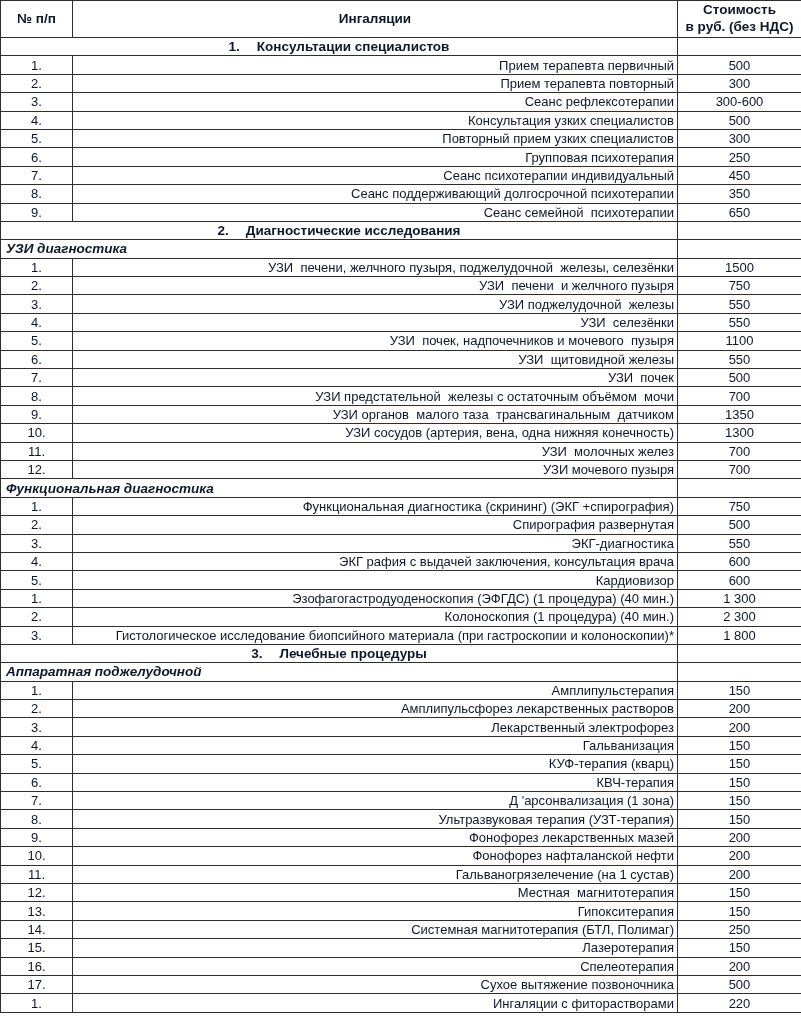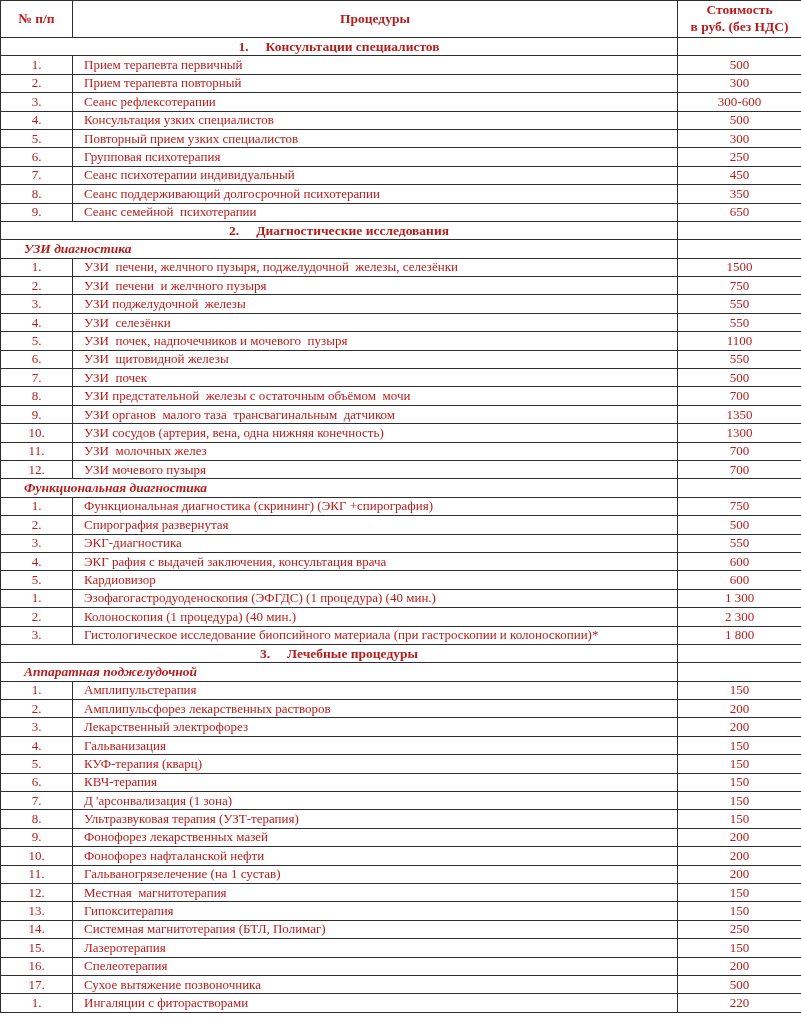"№ п/п" table.price-table { color: #b91c1c -> #0f172a; font-family: Liberation Serif, serif -> Liberation Sans, sans-serif }
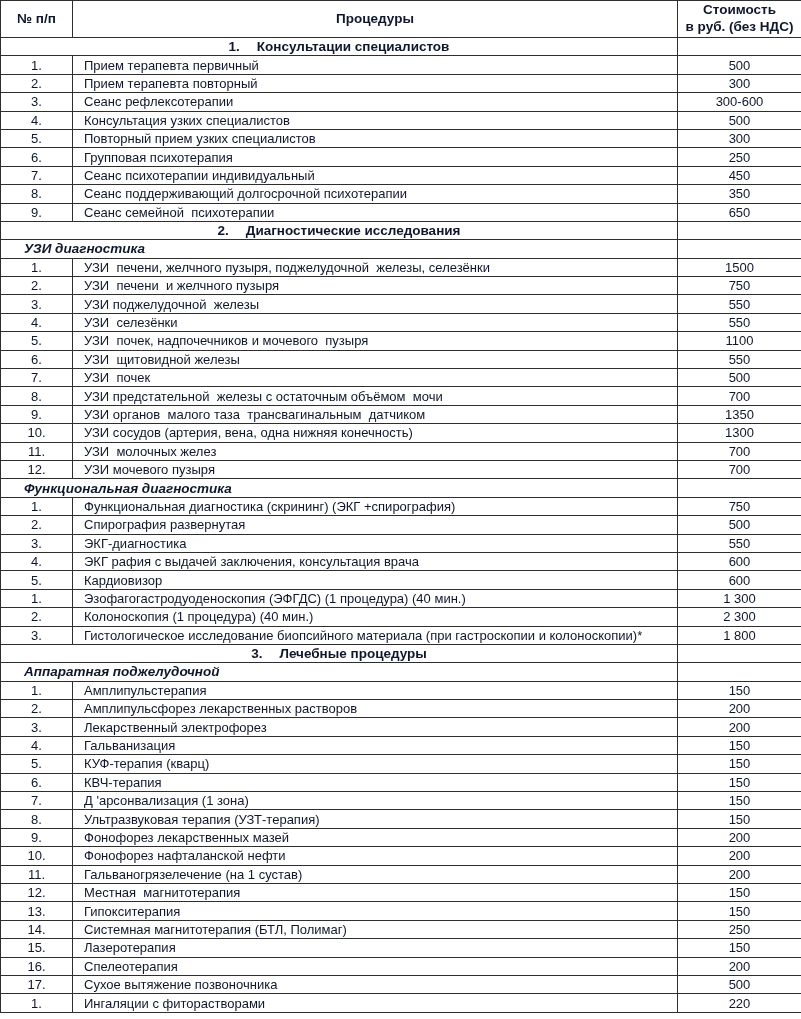"Процедуры" th { text: Процедуры -> Ингаляции }
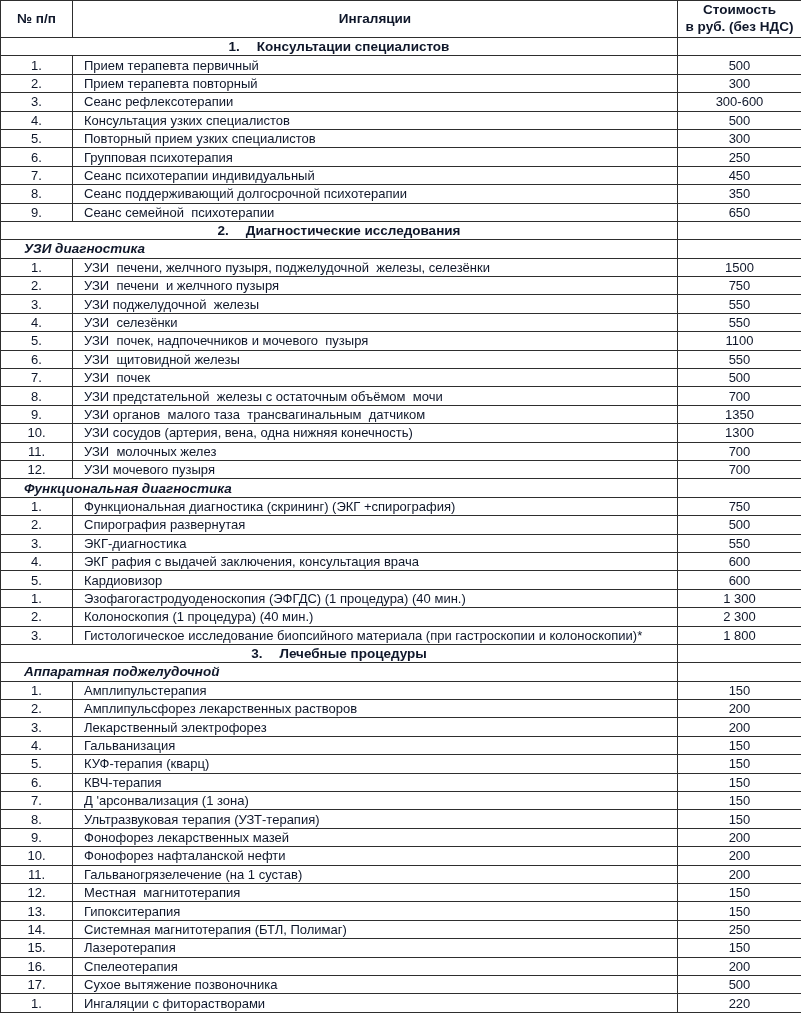"Прием терапевта первичный" .name-cell { text-align: left -> right }
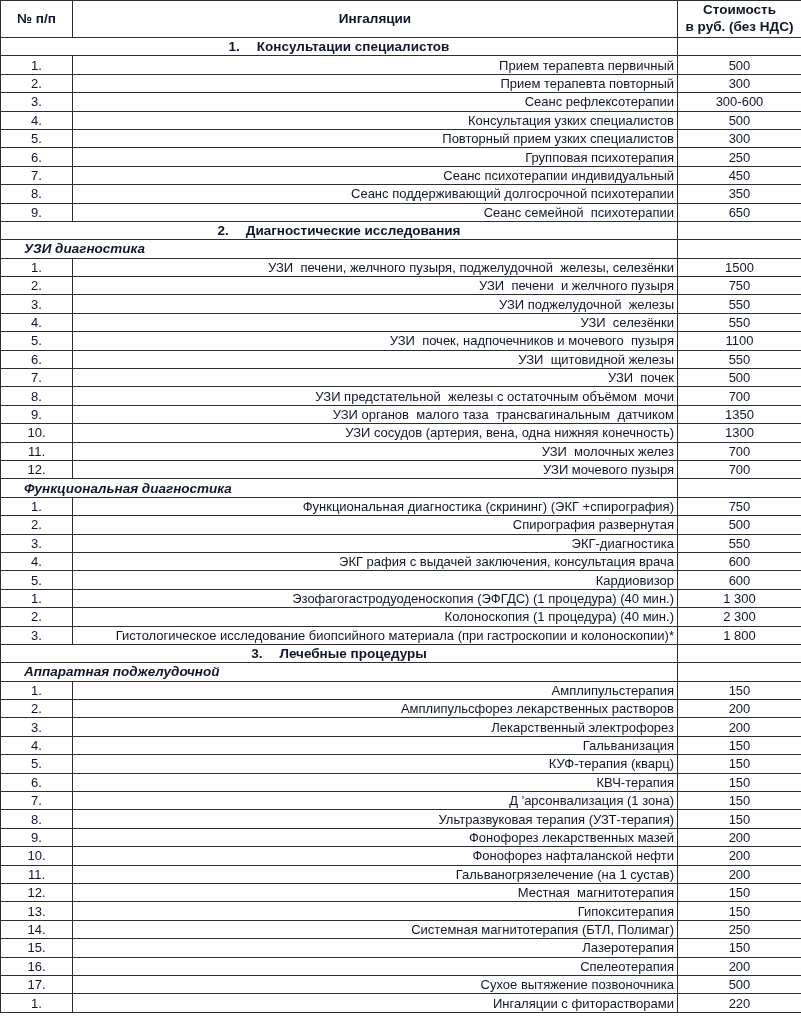"УЗИ диагностика" .subsection-cell { padding-left: 23px -> 5px }
